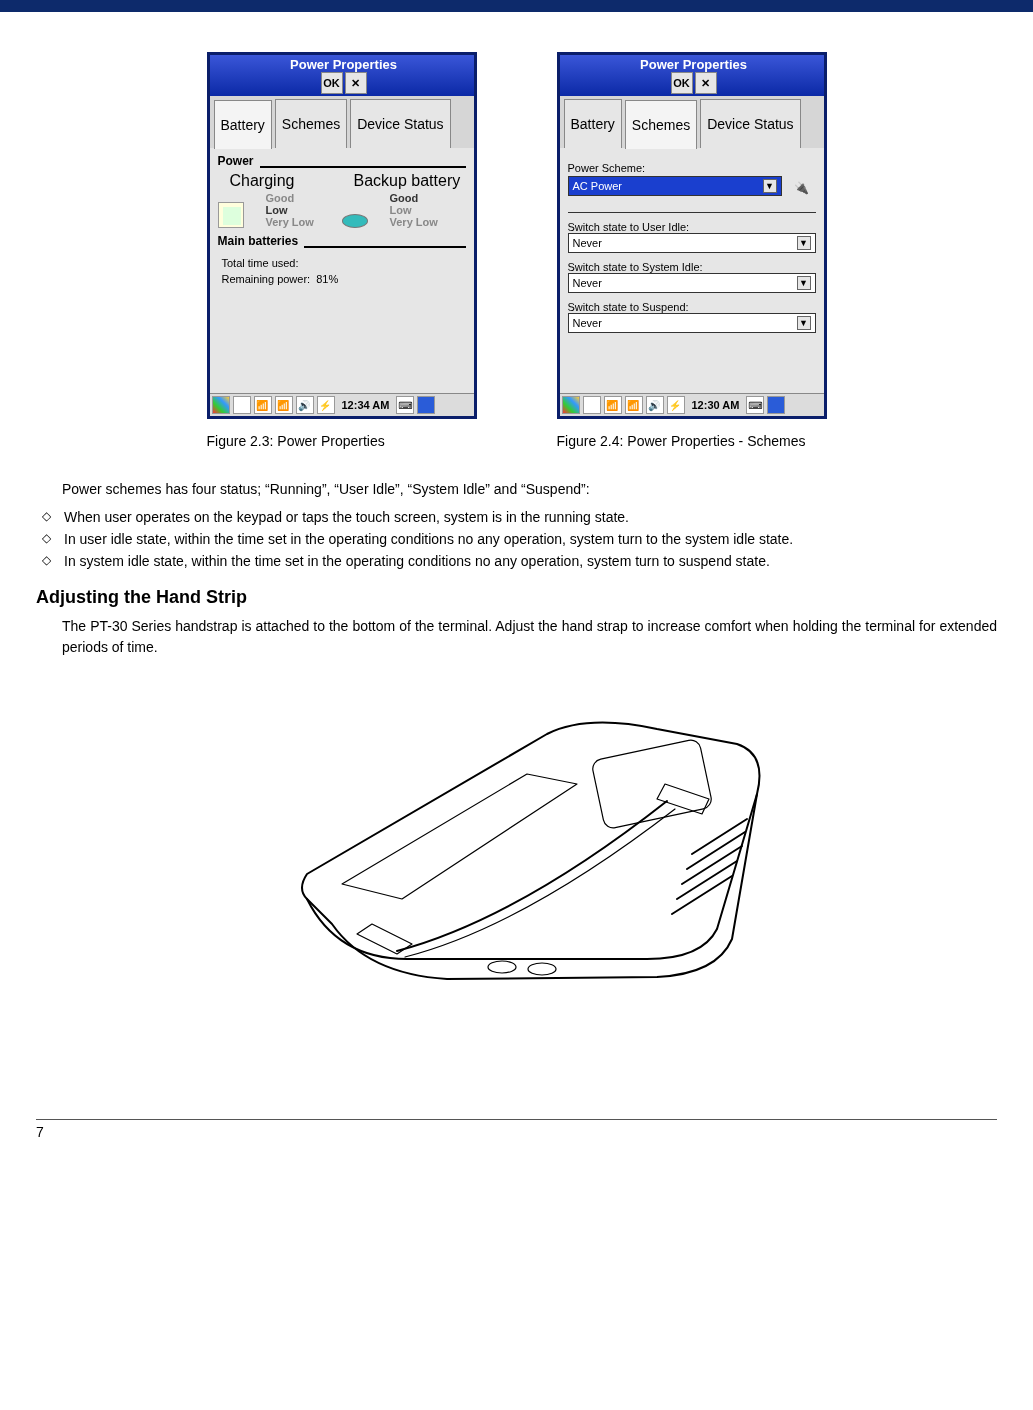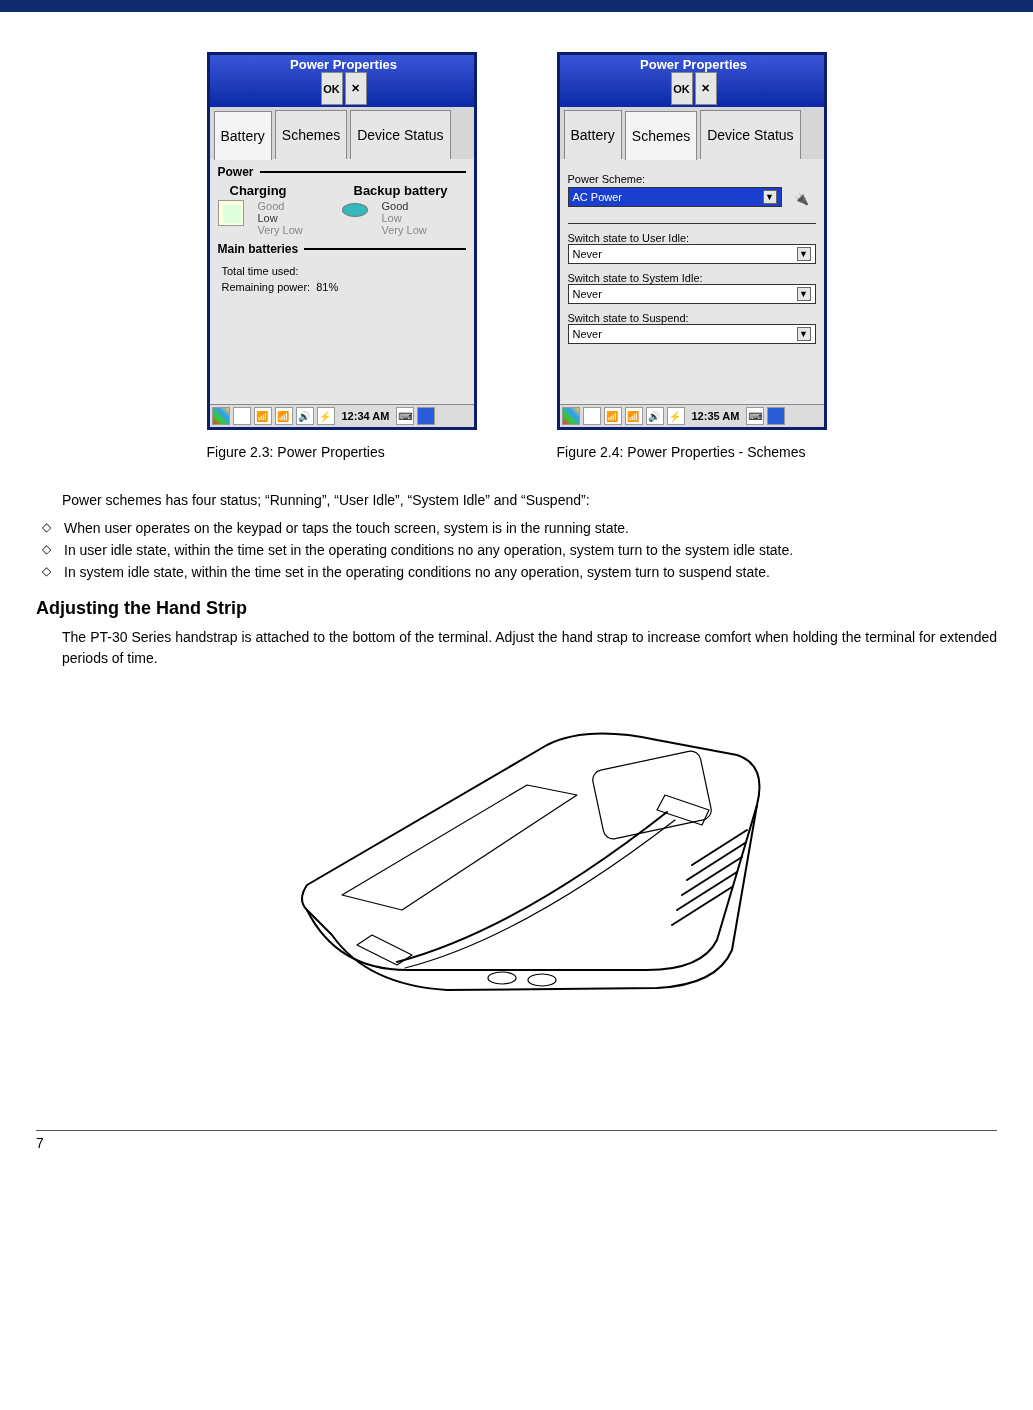"OK" .tbar .btn { height: 33px -> 22px }
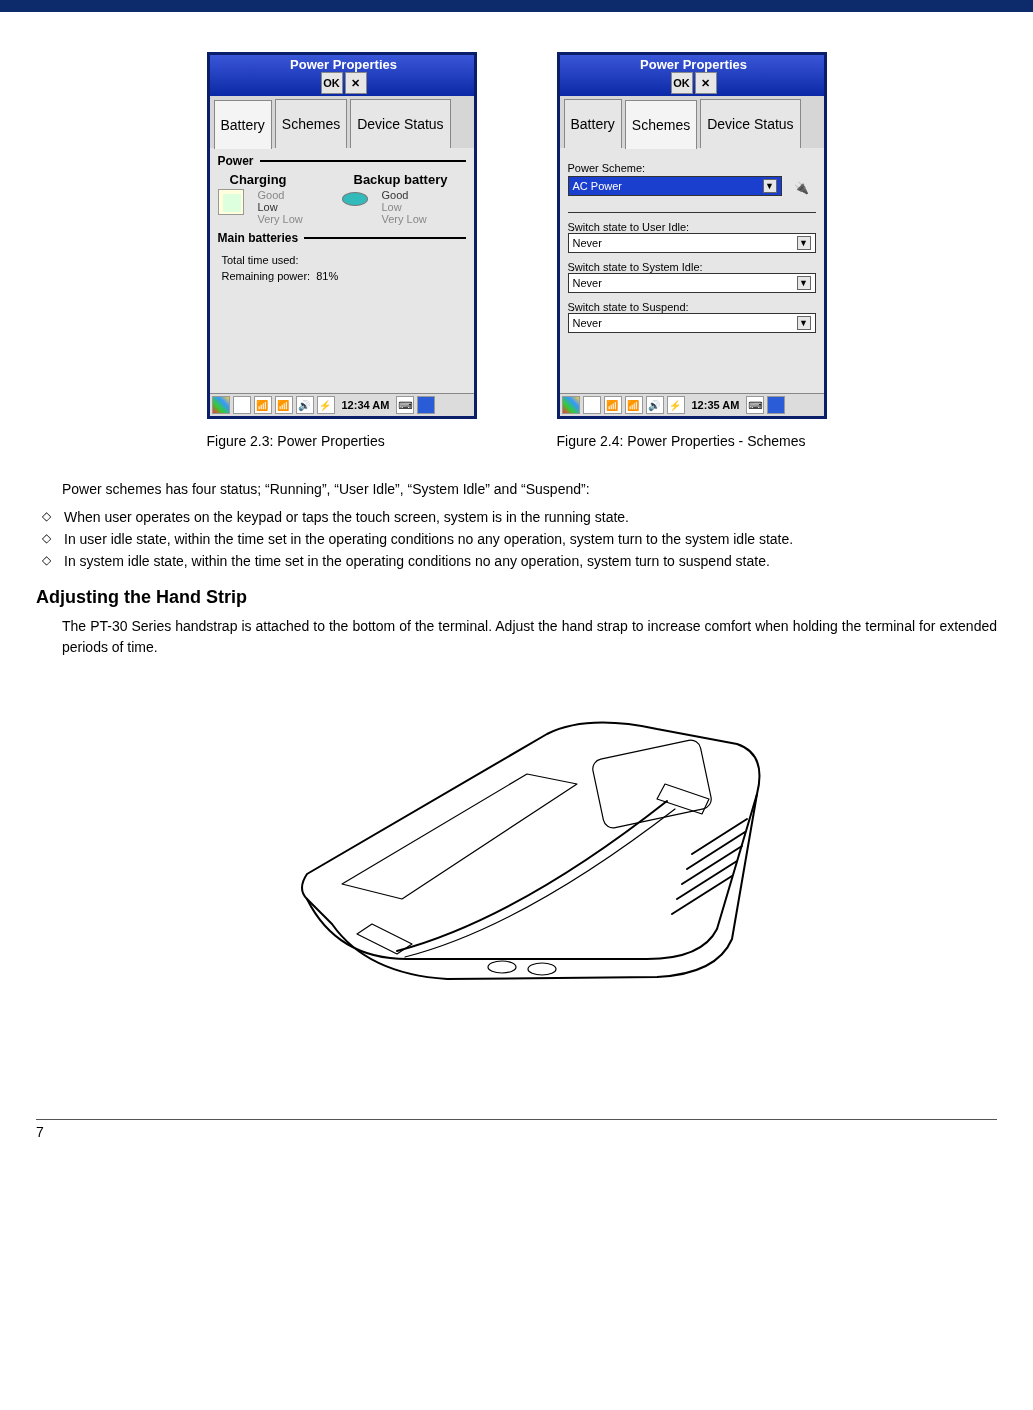"Power" .grp-title { align-items: center -> flex-end }
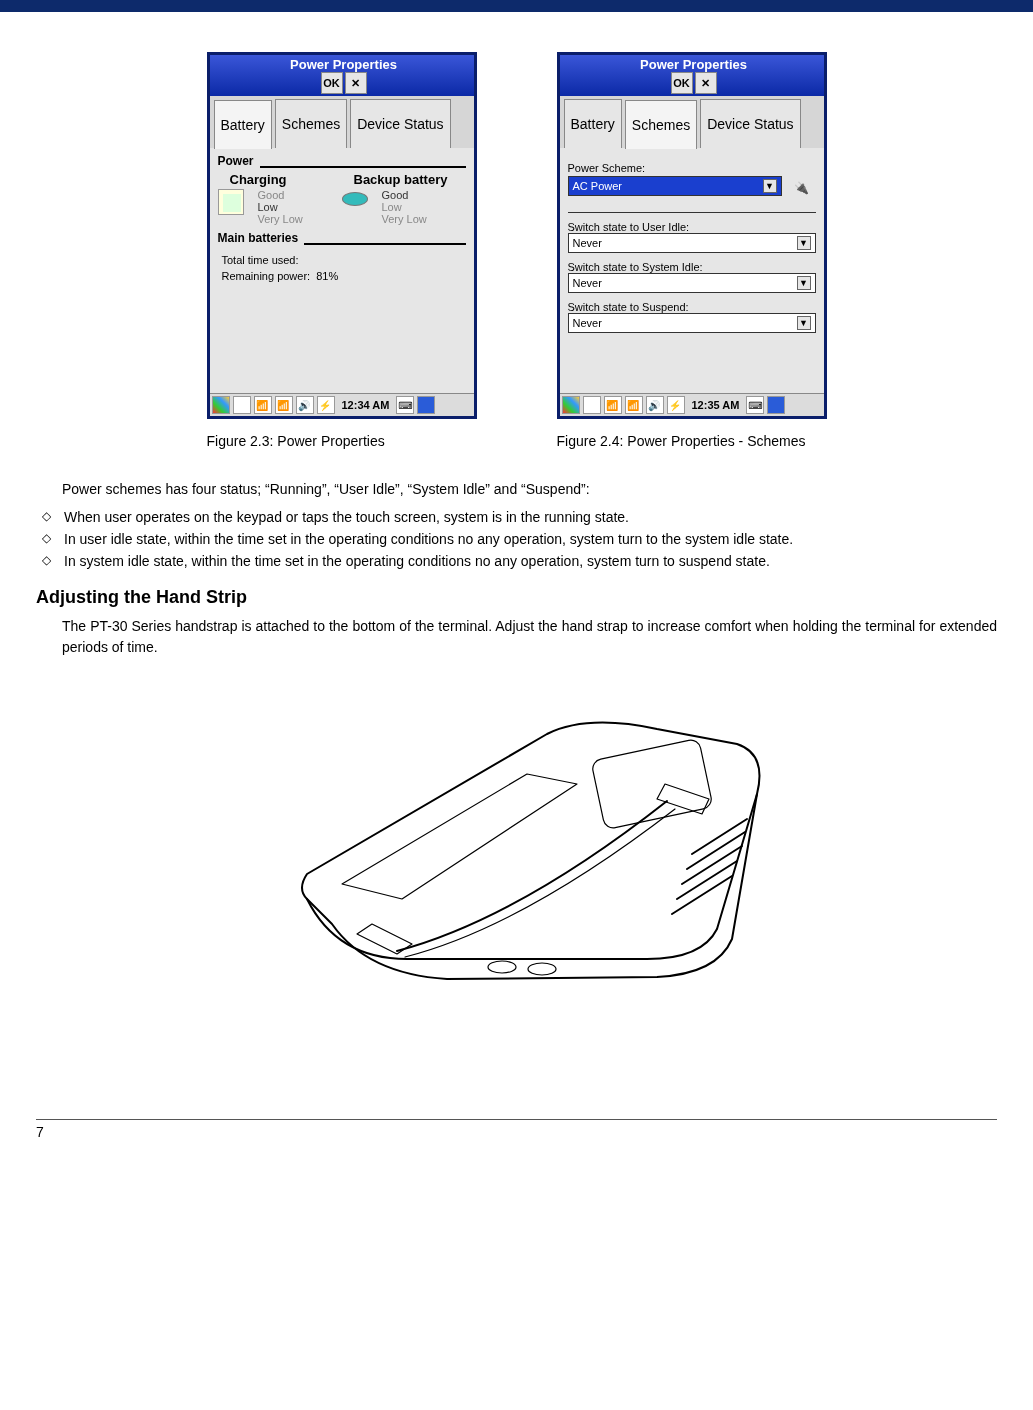"Charging" .lbl-bold { font-size: 13px -> 16px; font-weight: bold -> normal }
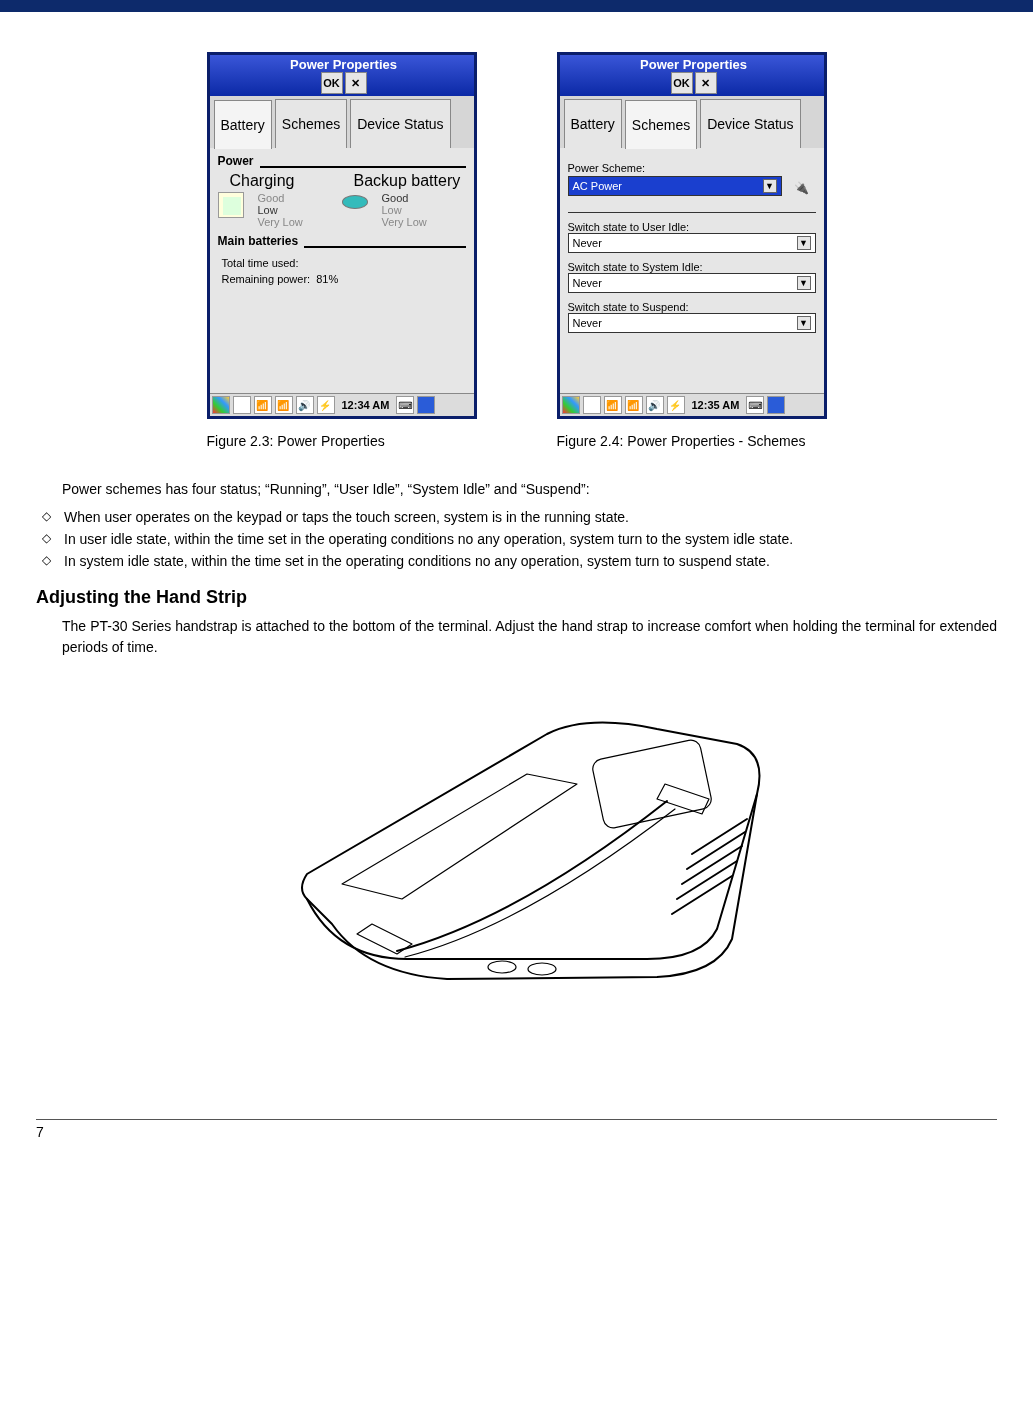"Good" .lvl { align-items: flex-start -> flex-end; font-weight: none -> bold; gap: 14px -> 22px }
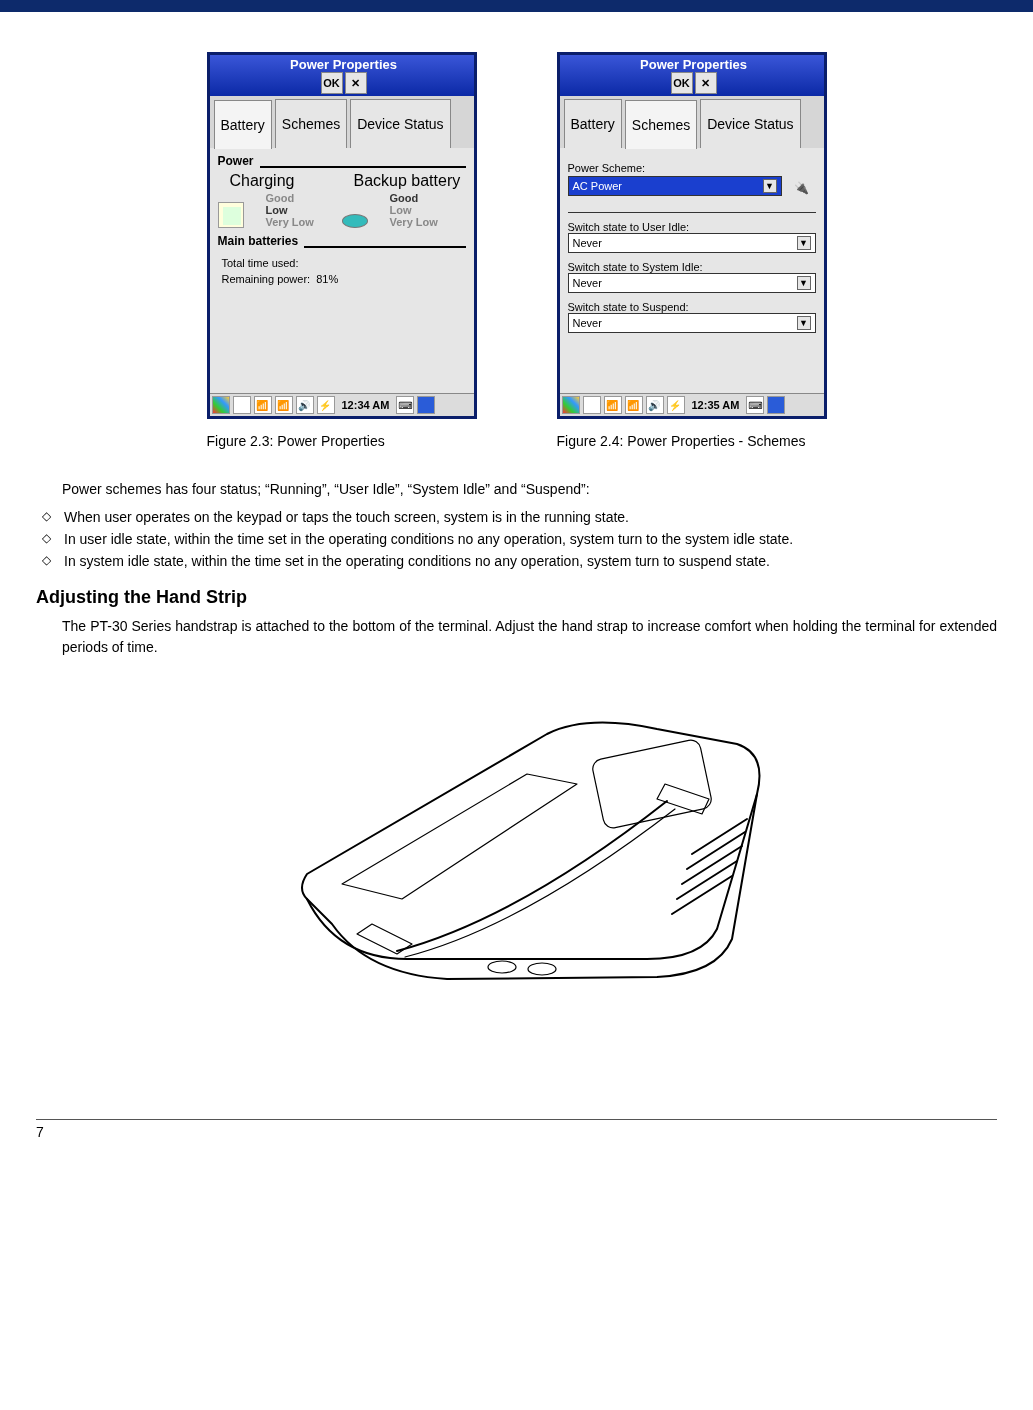"12:35 AM" span.time { text: 12:35 -> 12:30 }
